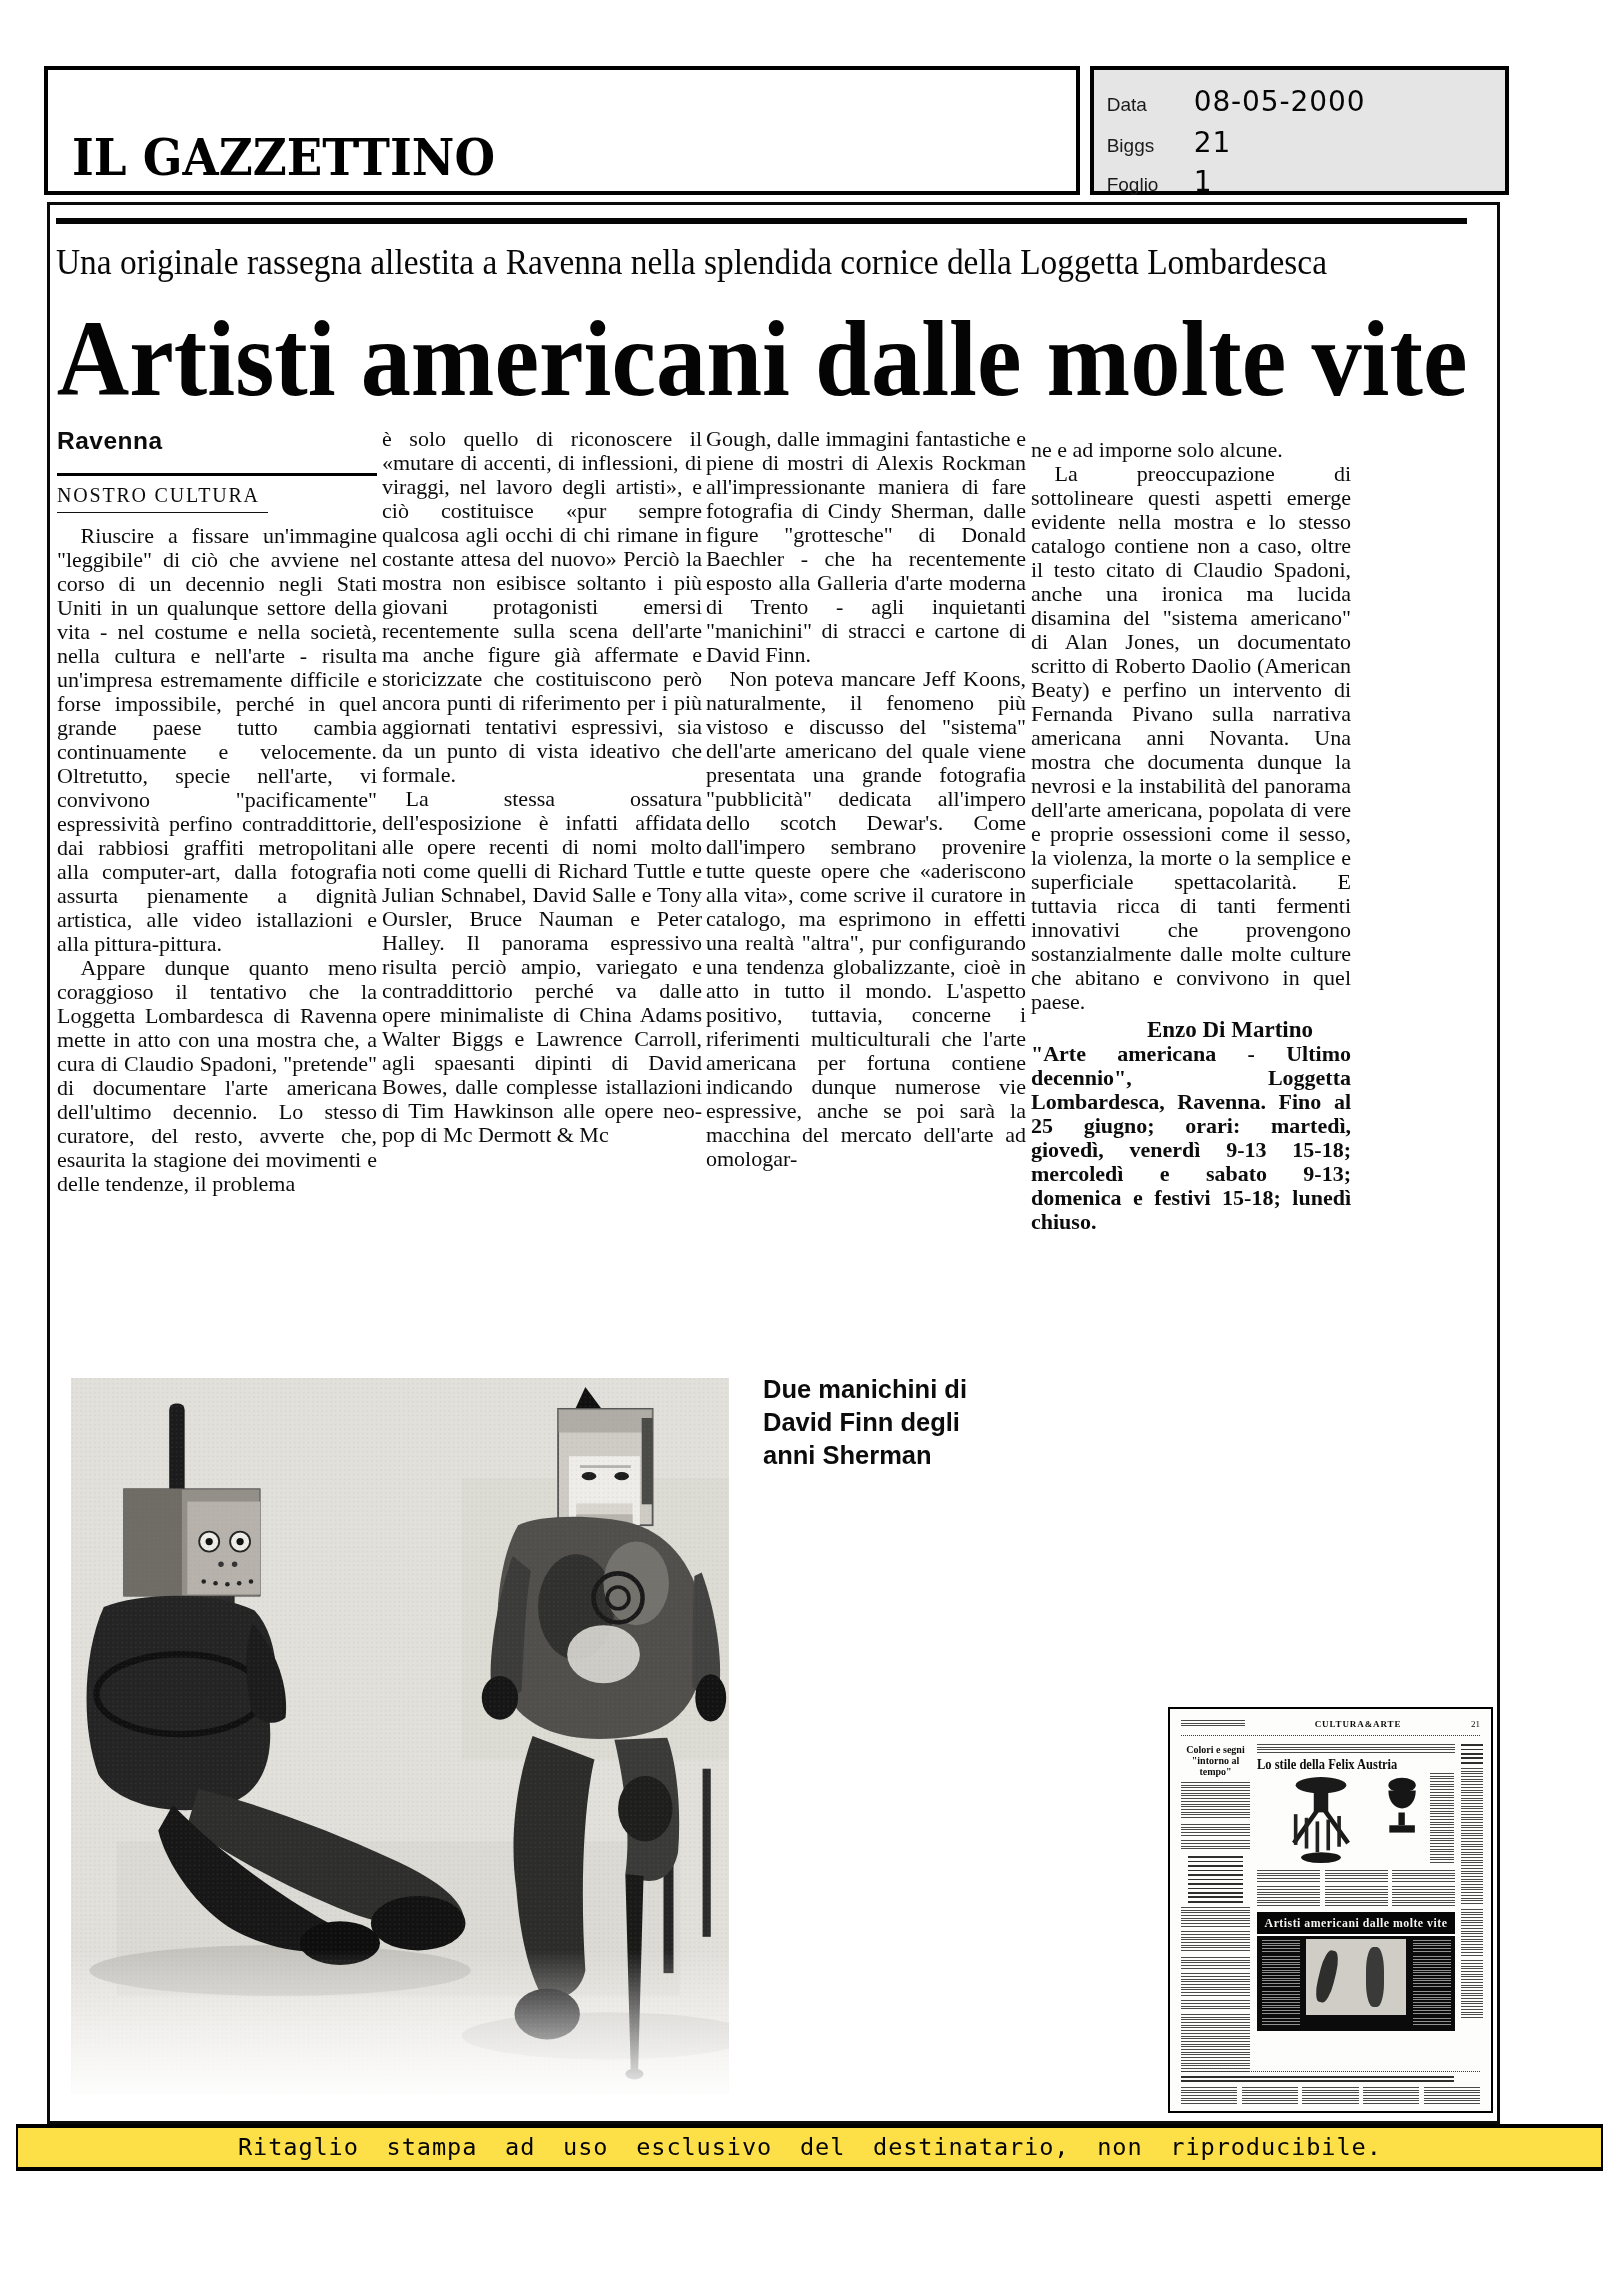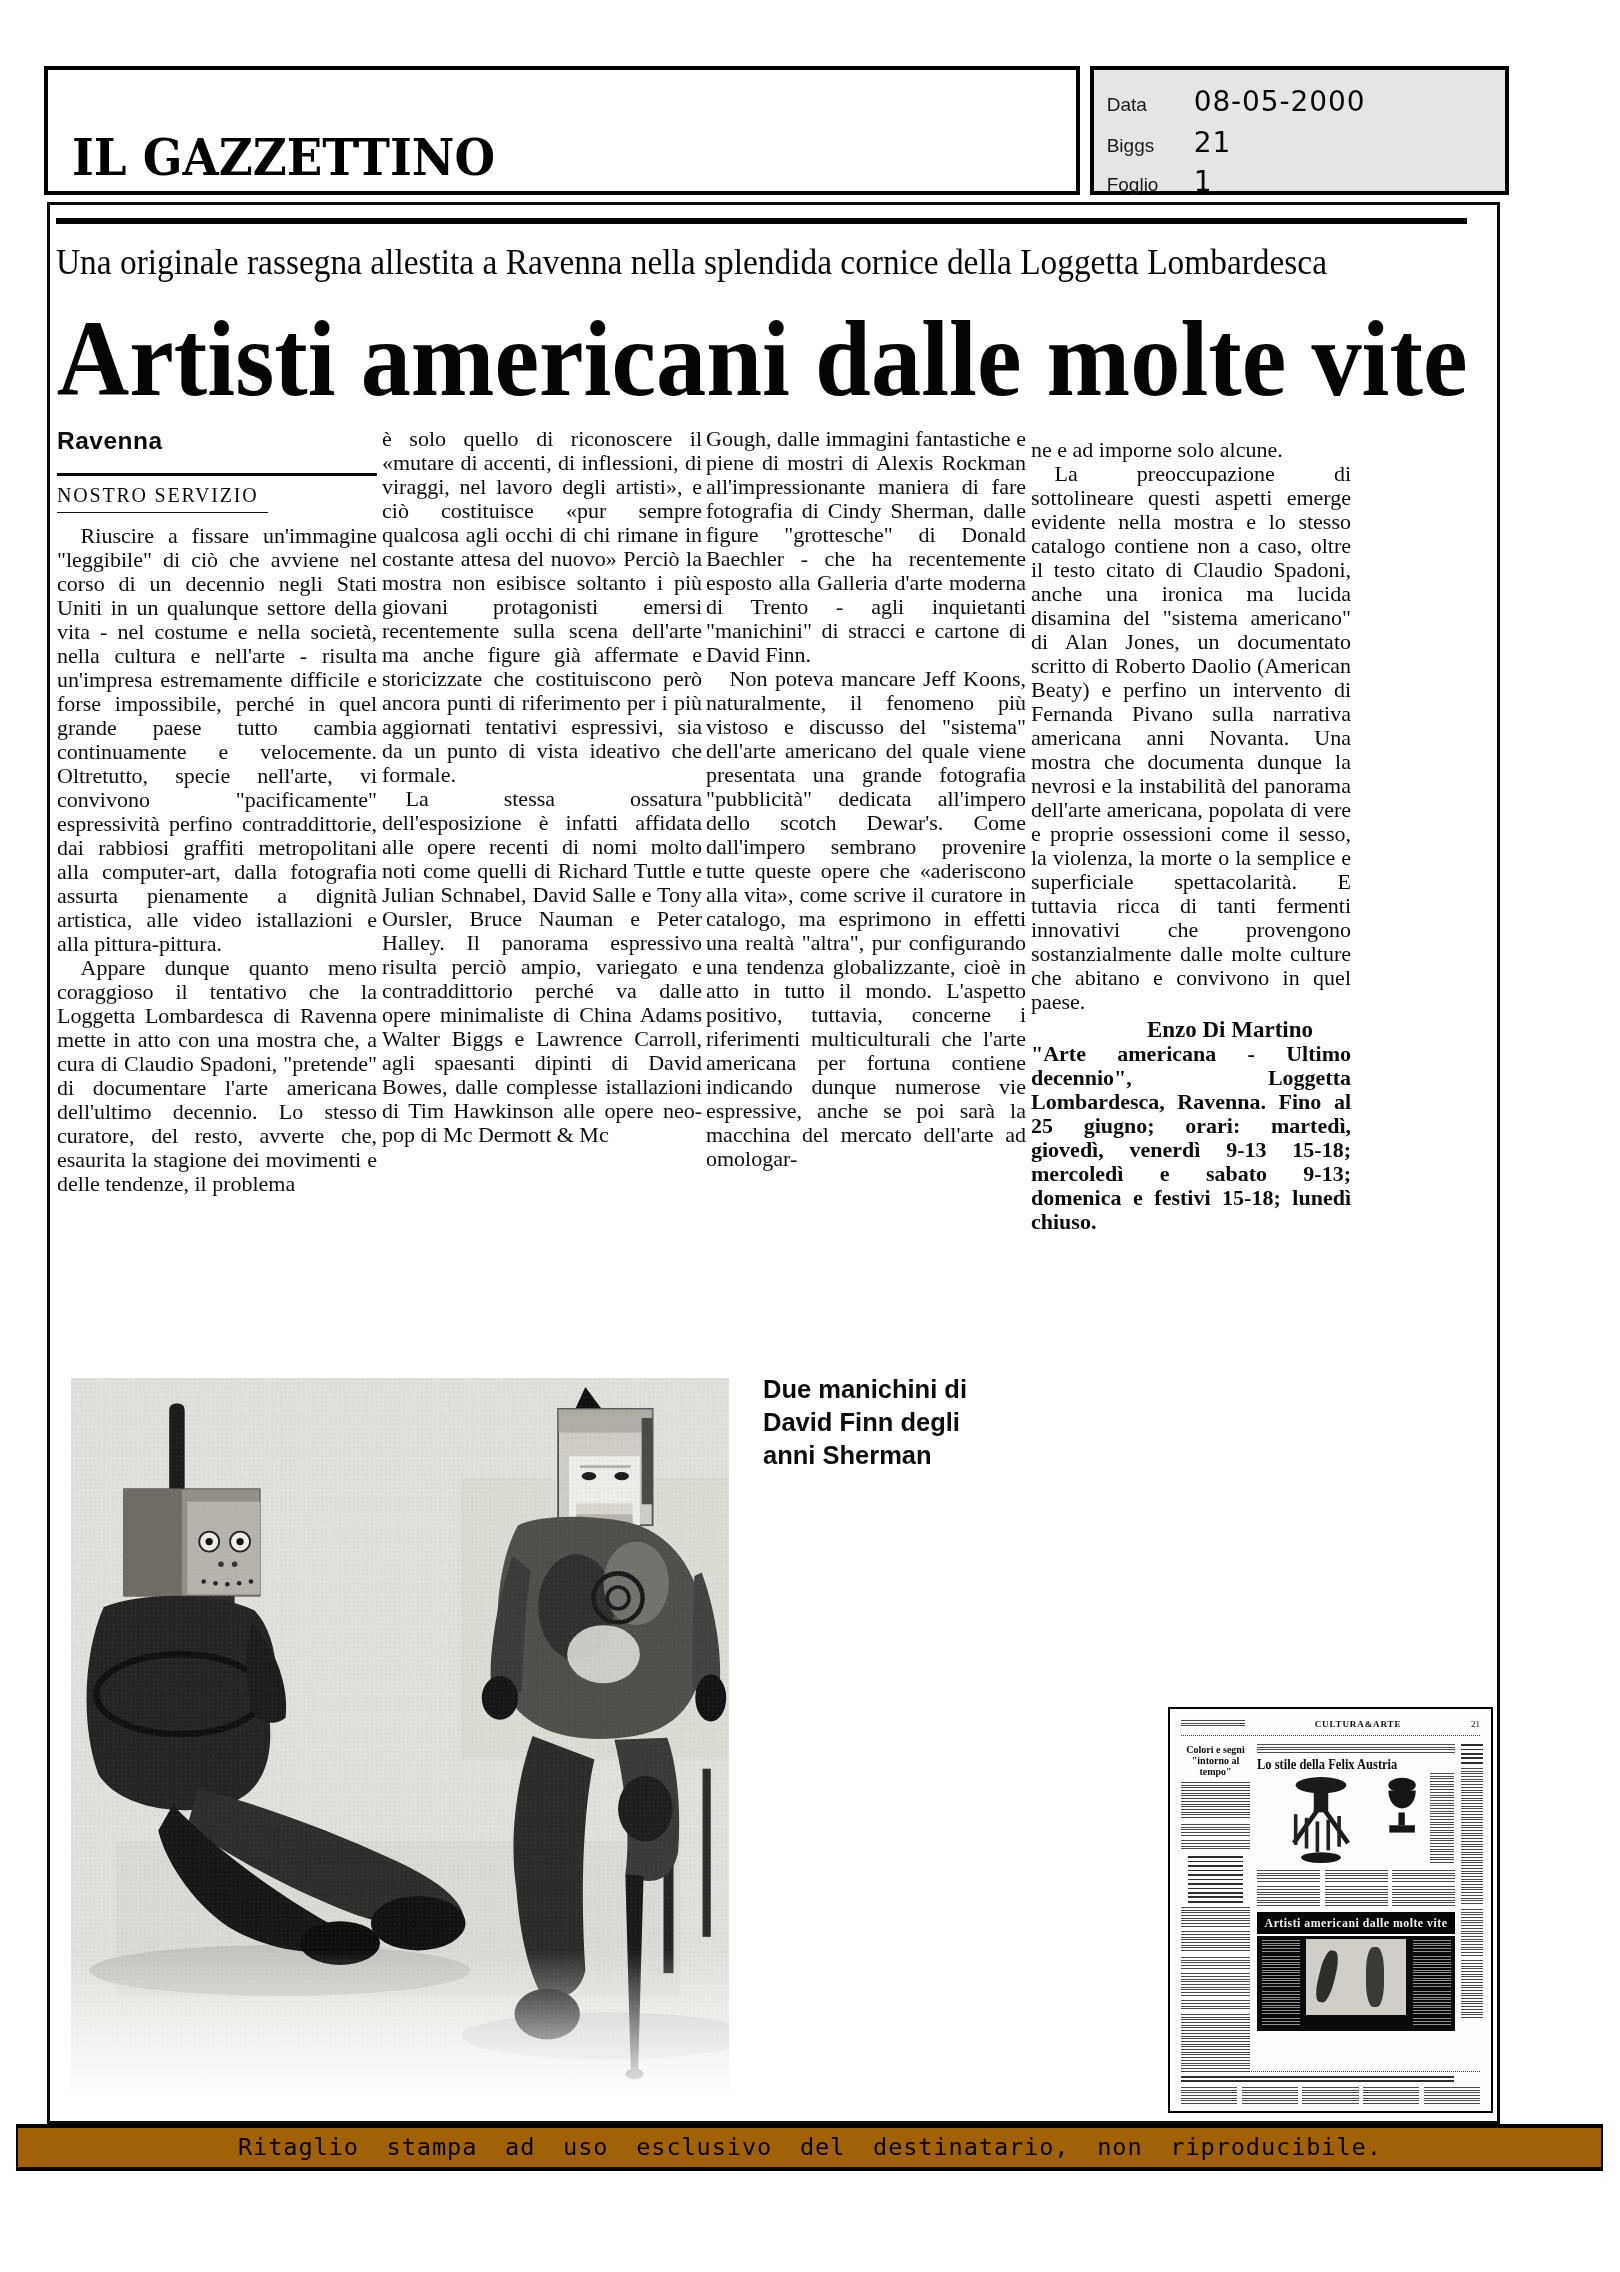"NOSTRO SERVIZIO" div.service { text: SERVIZIO -> CULTURA }
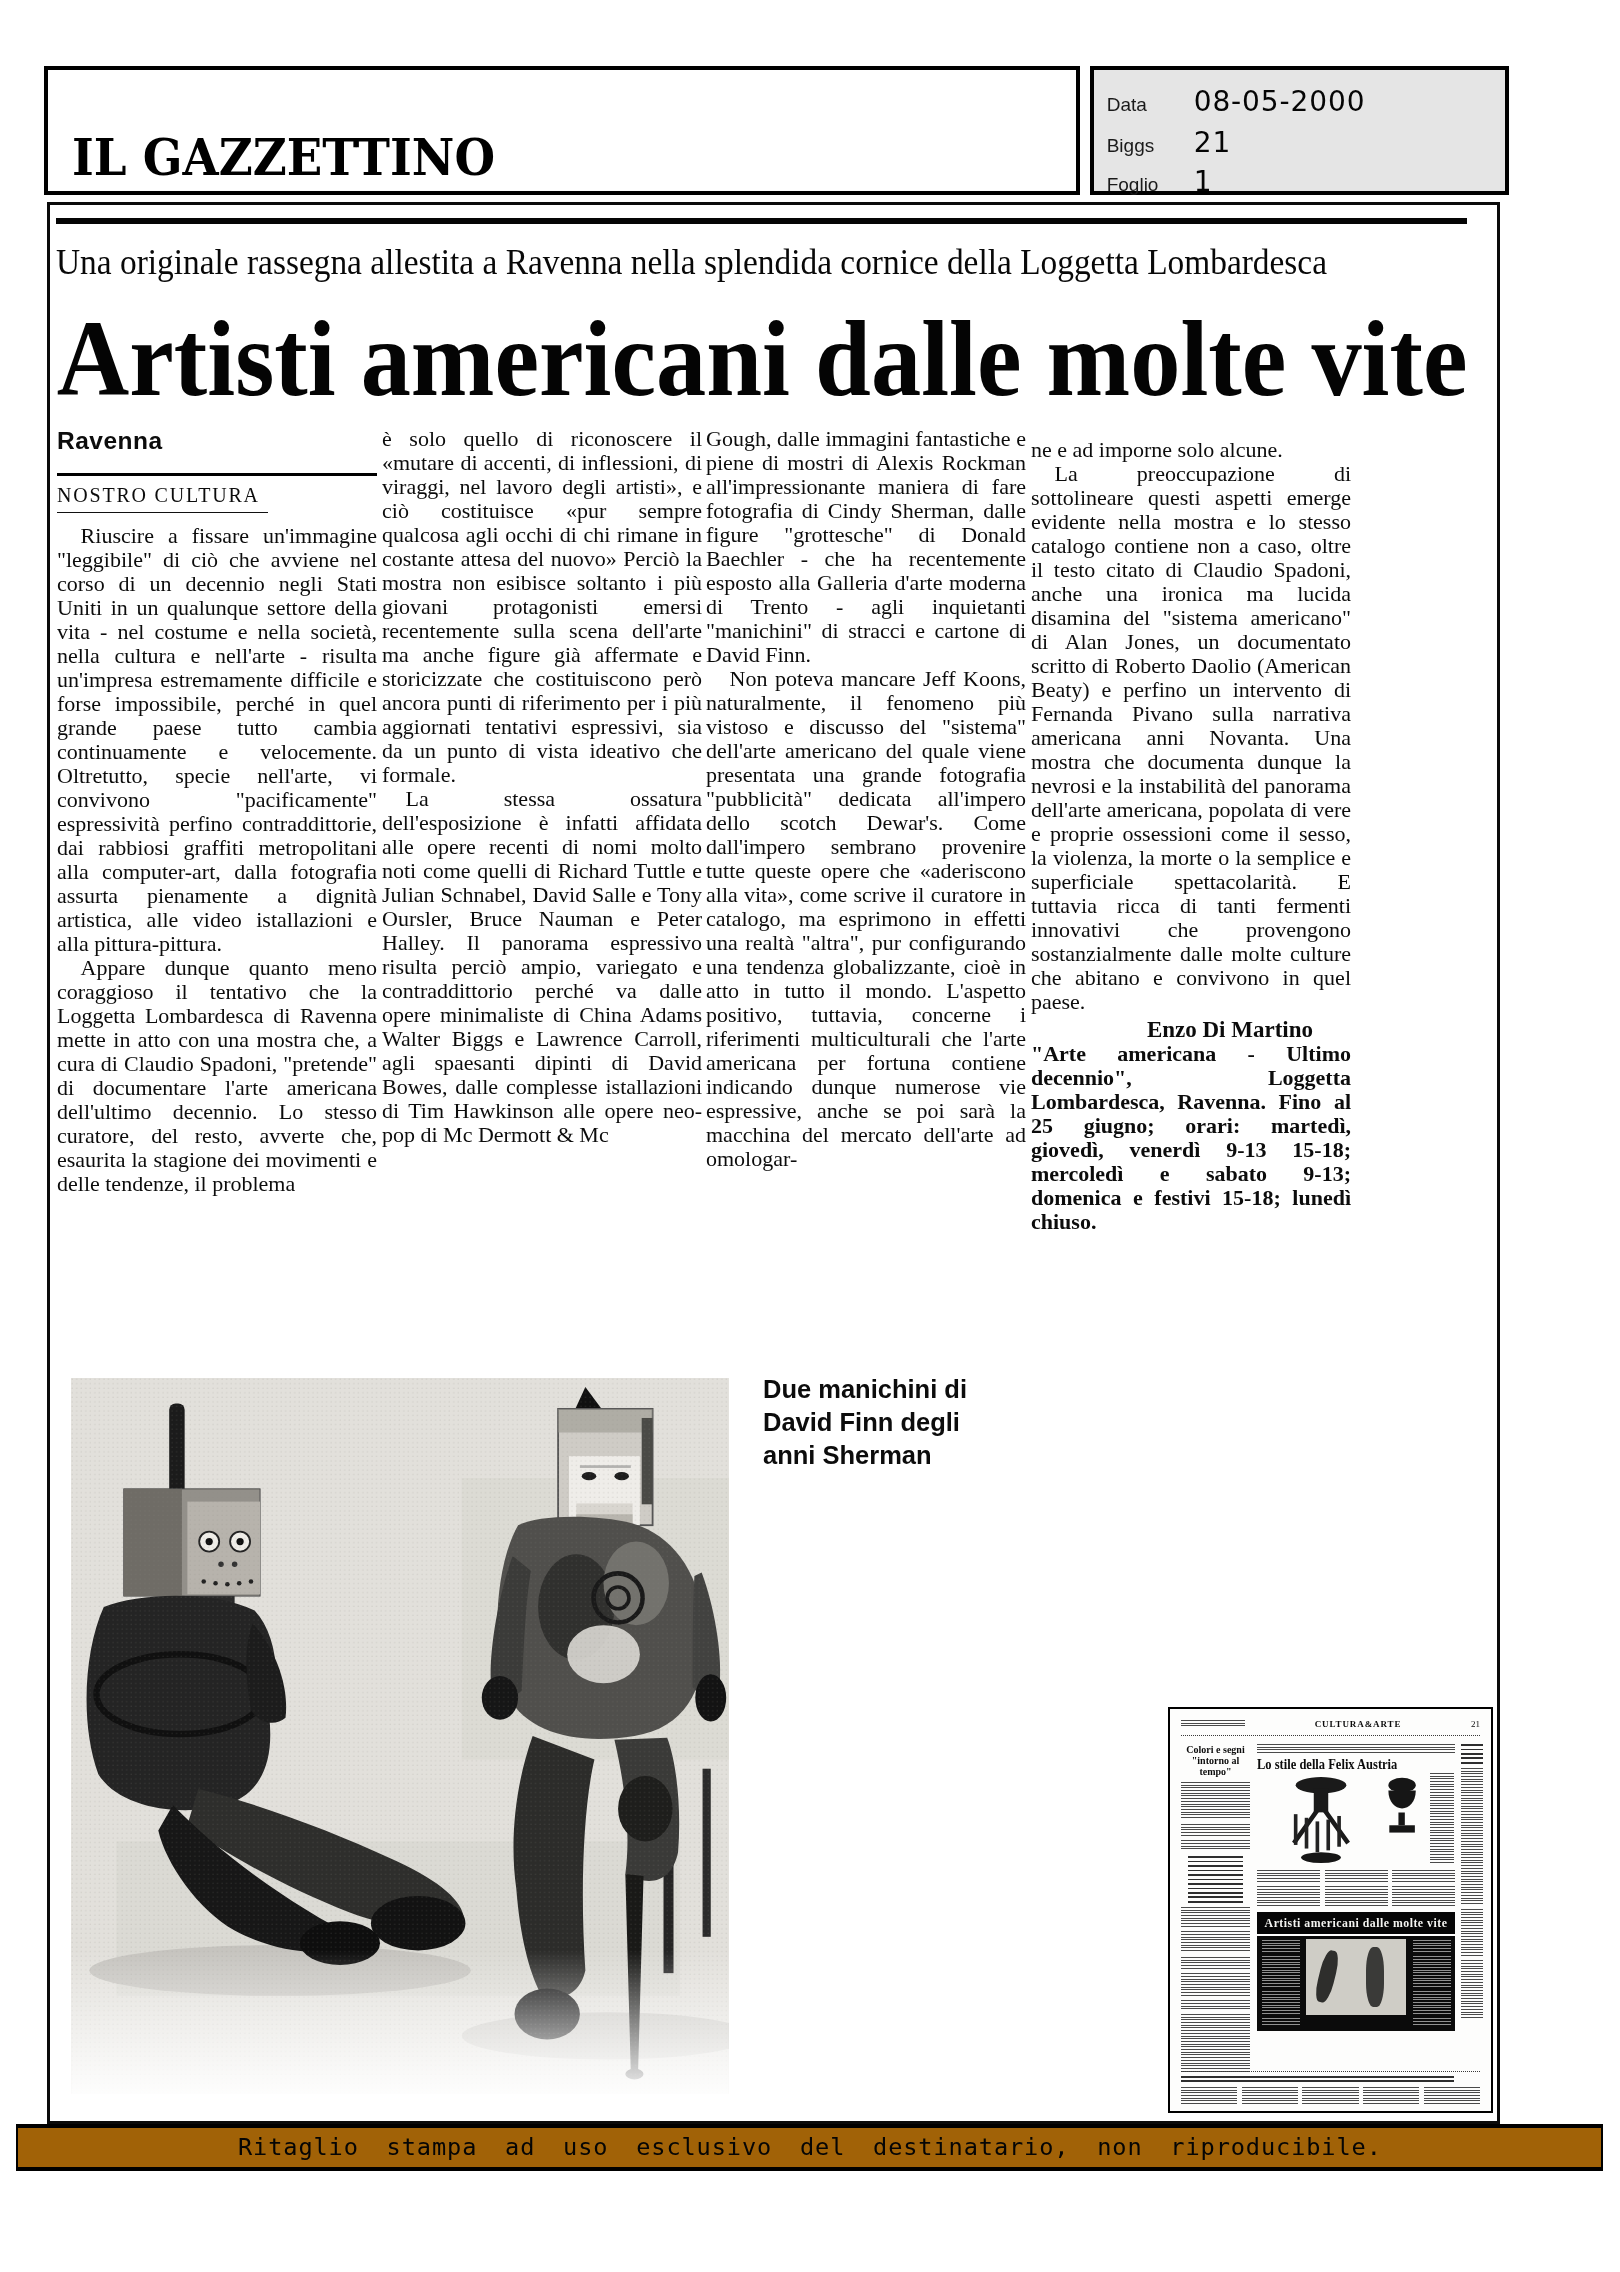"Ritaglio stampa ad uso esclusivo" .footer-strip { background: #a16207 -> #fde047 }
